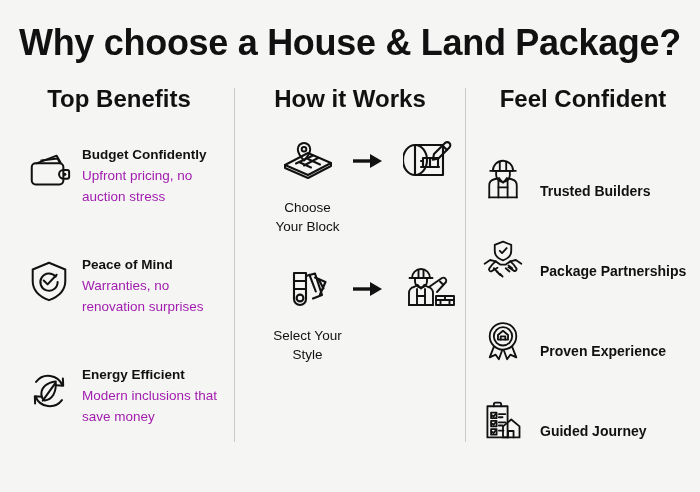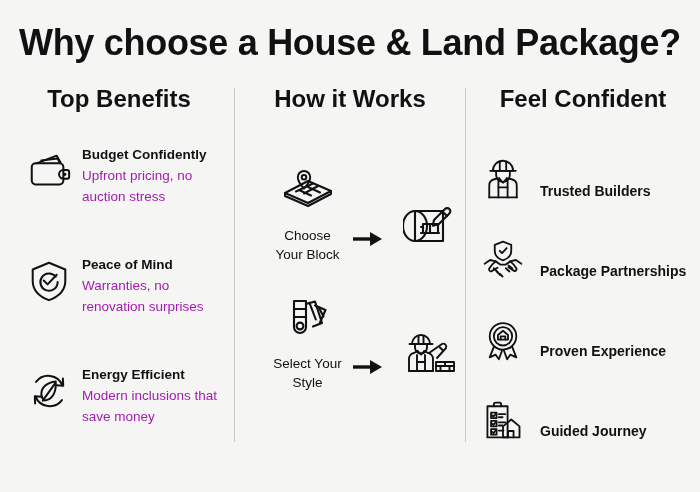"Choose Your Block" .step-row { align-items: flex-end -> flex-start }
